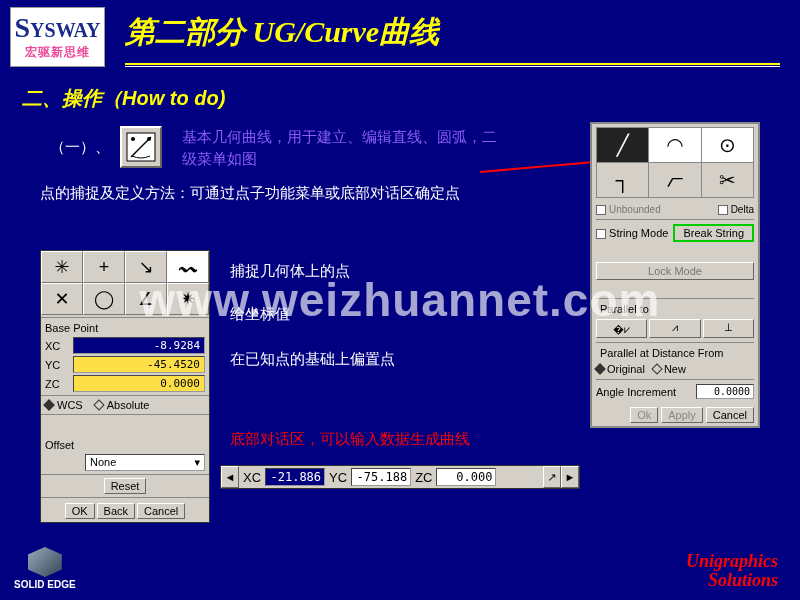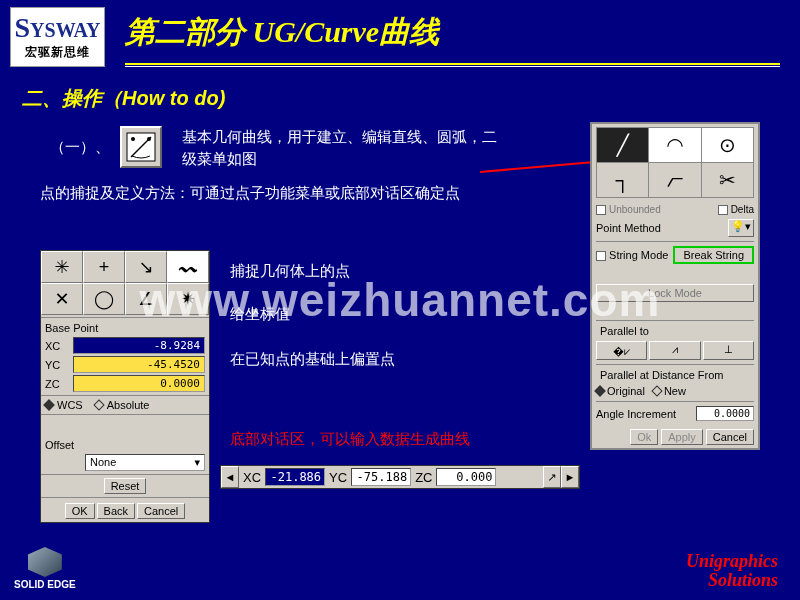"宏驱新思维" .logo-bottom { color: #000000 -> #ec4899 }
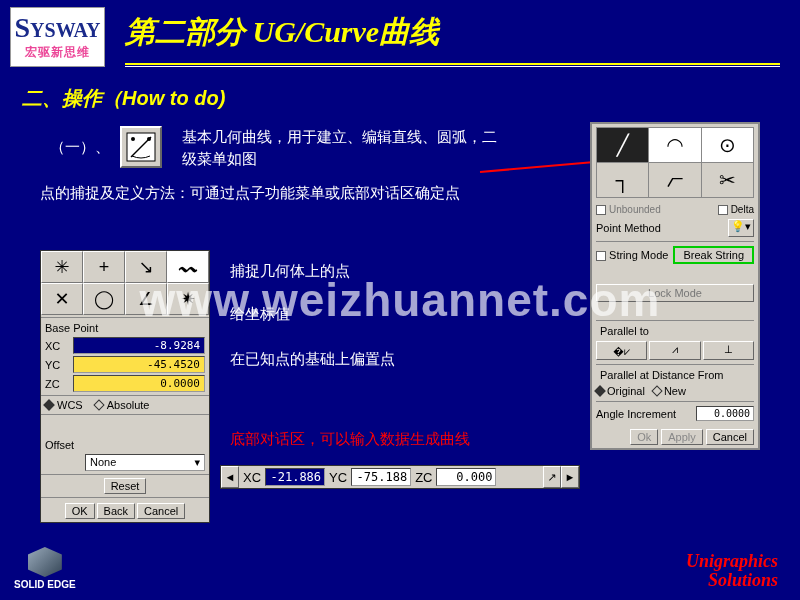"基本几何曲线，用于建立、编辑直线、圆弧，二级菜单如图" .desc { color: #ffffff -> #8b5cf6 }
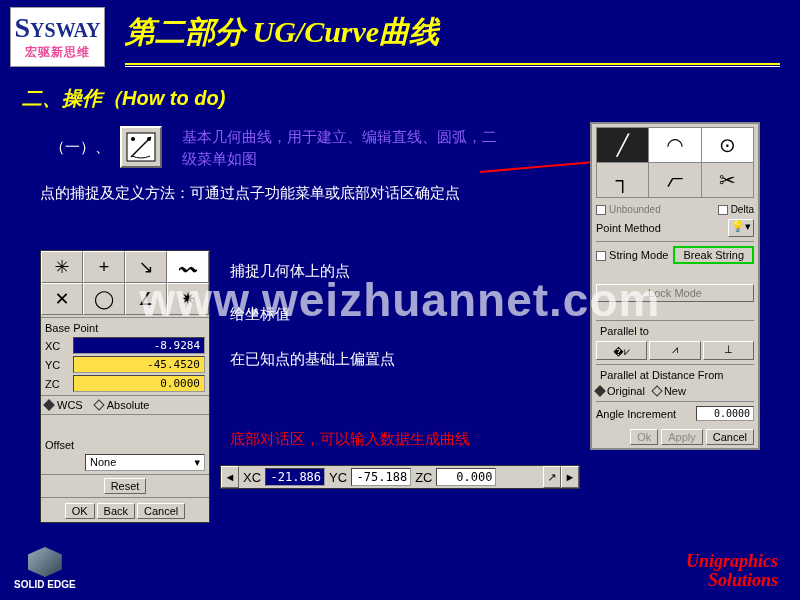"Point Method" div.r-row { html: <div> <span>Point Method</span> <span>💡▾</span> </div> -> none }
